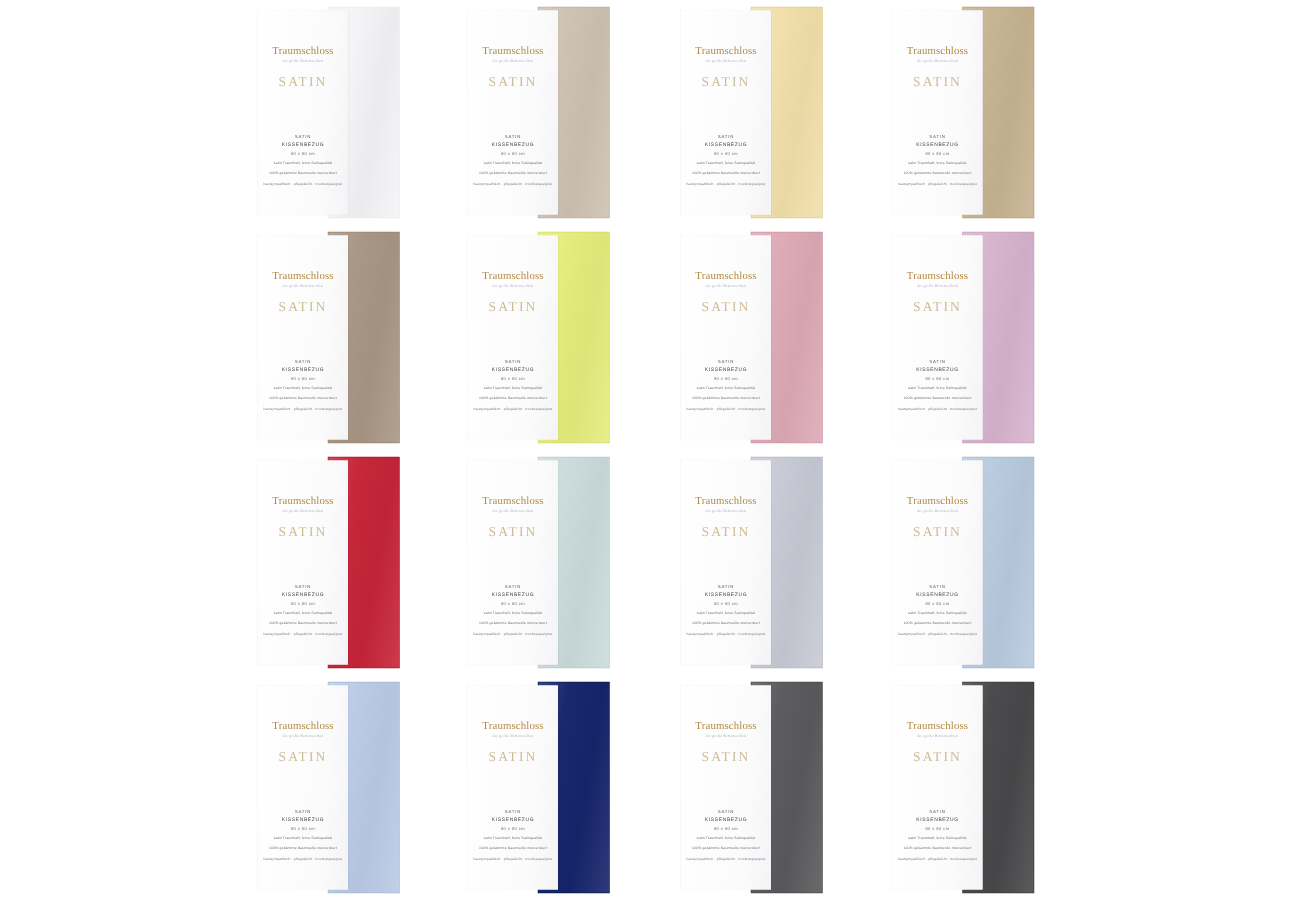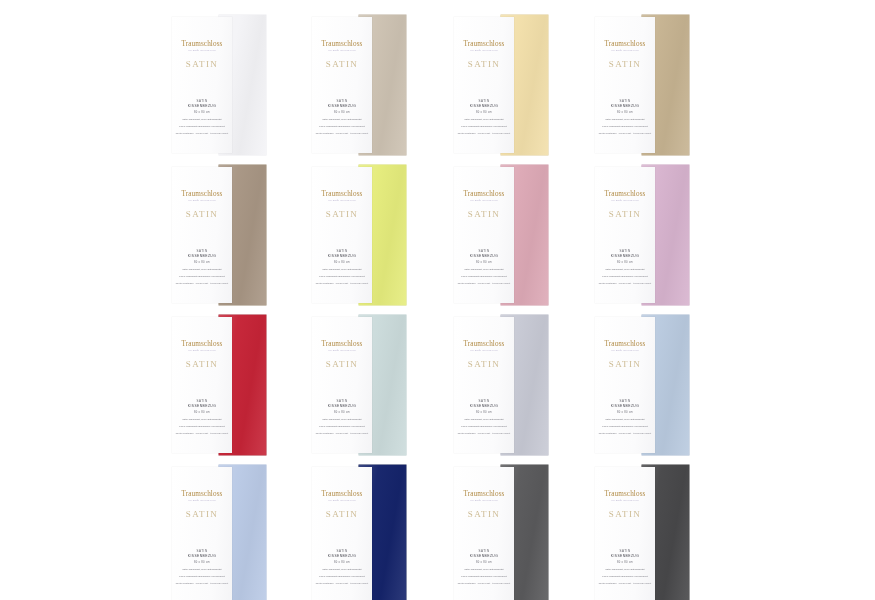"Traumschloss" .product-photo { top: 15px -> 5px }
